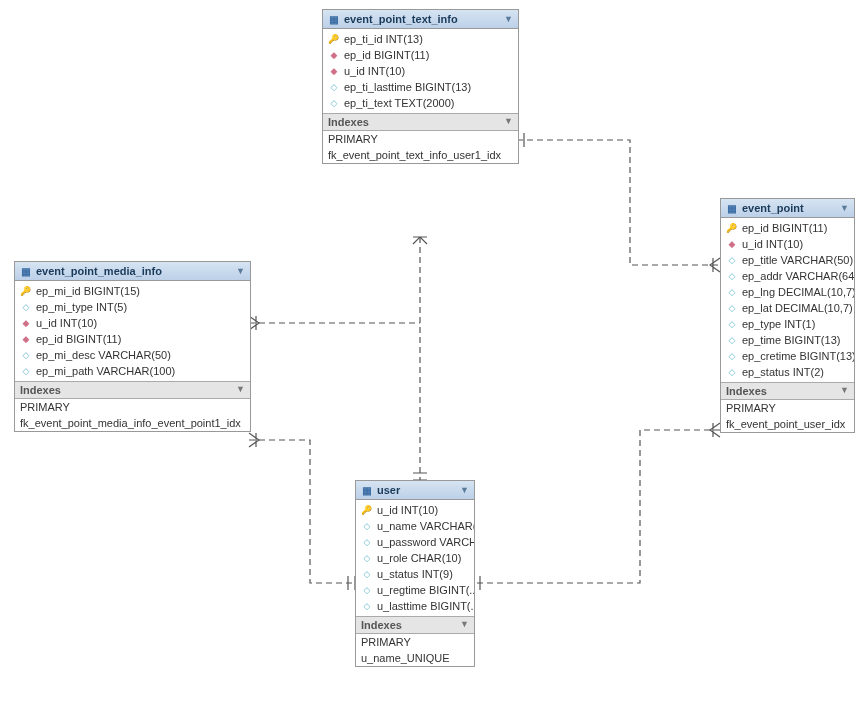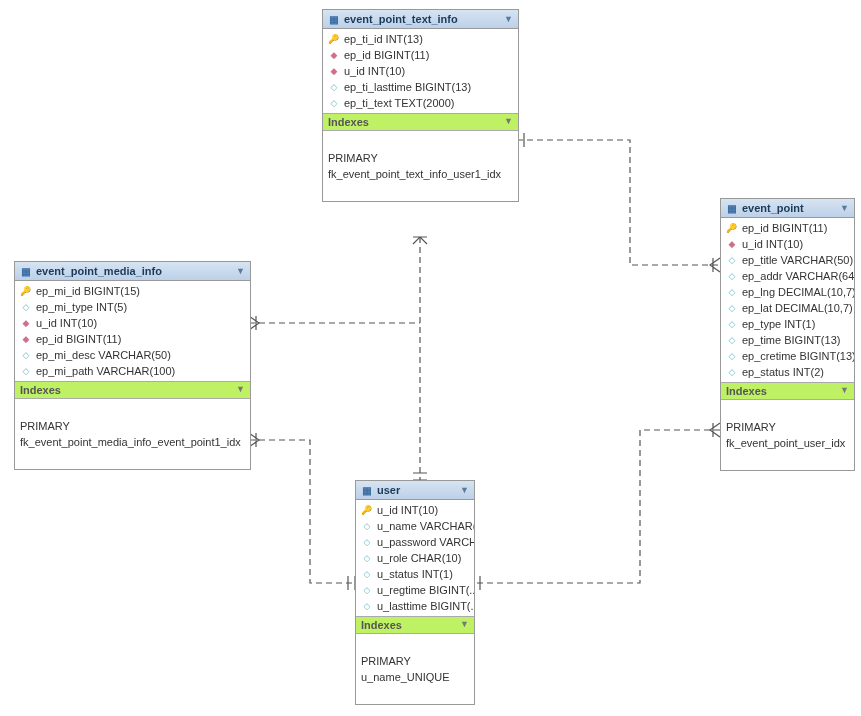"Indexes" .idx-header { background: #bef264 -> #e5e5e5 }
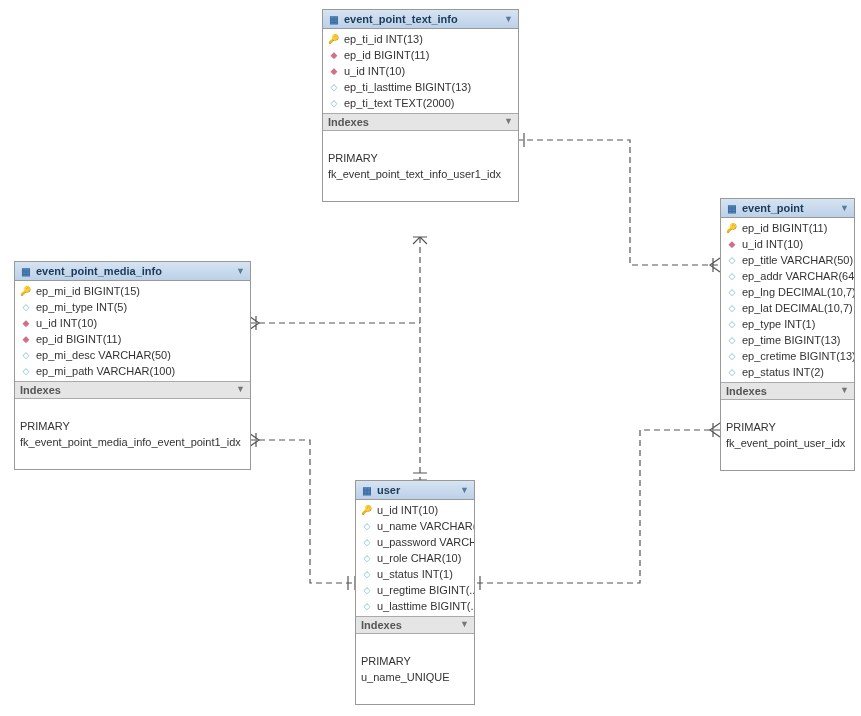"PRIMARY" .idx-list { padding: 19px 0 -> 0 0 }
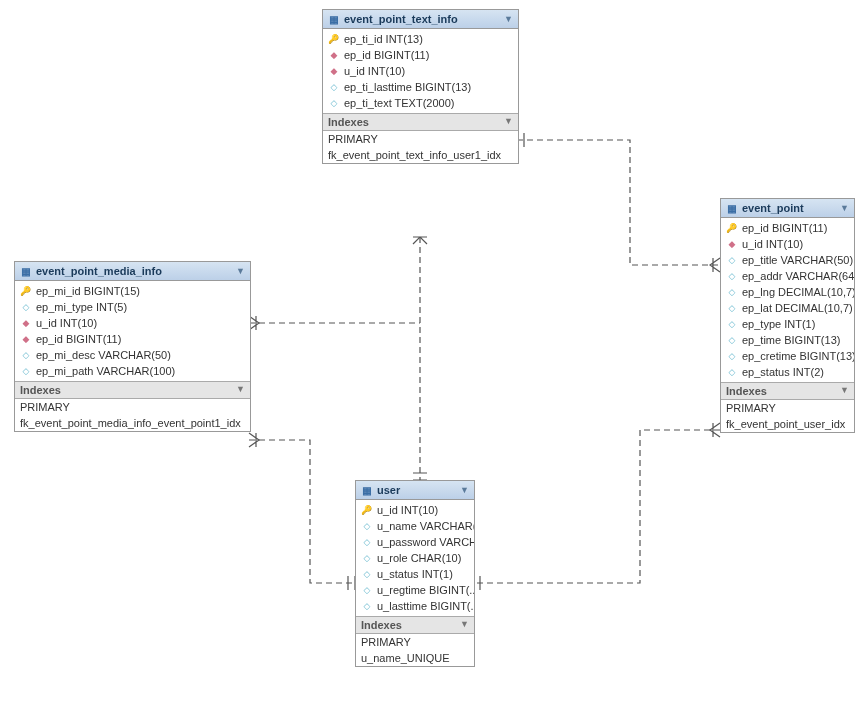"u_status INT(1)" span { text: 1 -> 9 }
